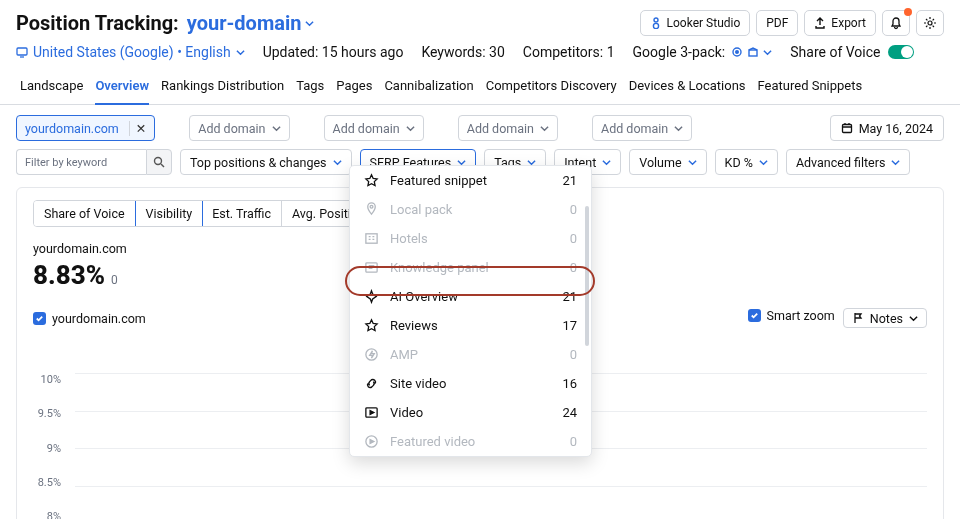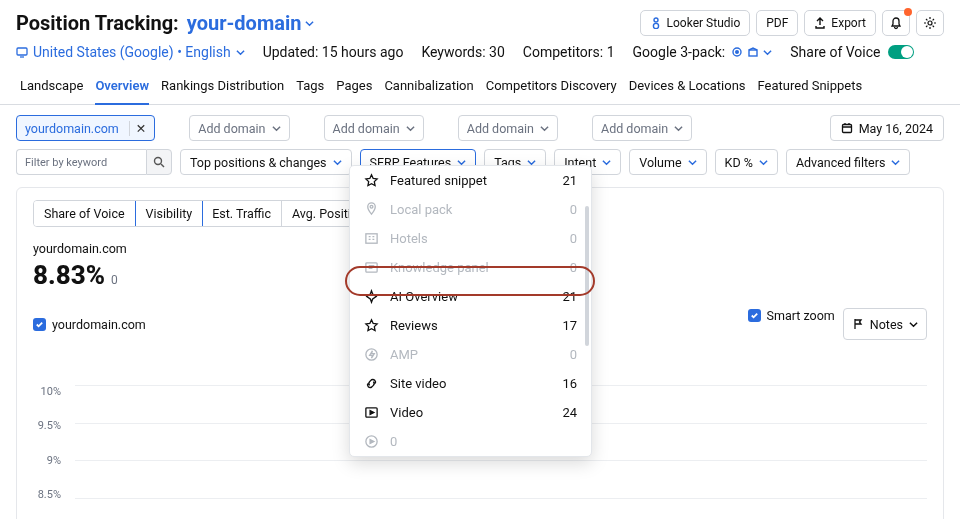"Notes" .notes-btn { height: 32px -> 20px }
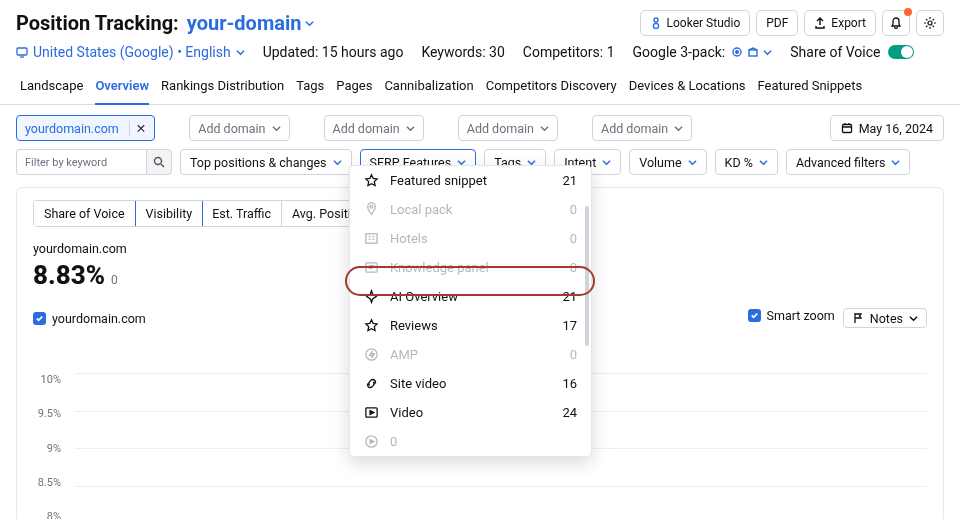"Featured video" span.lbl { html: none -> <span>Featured video</span> }
